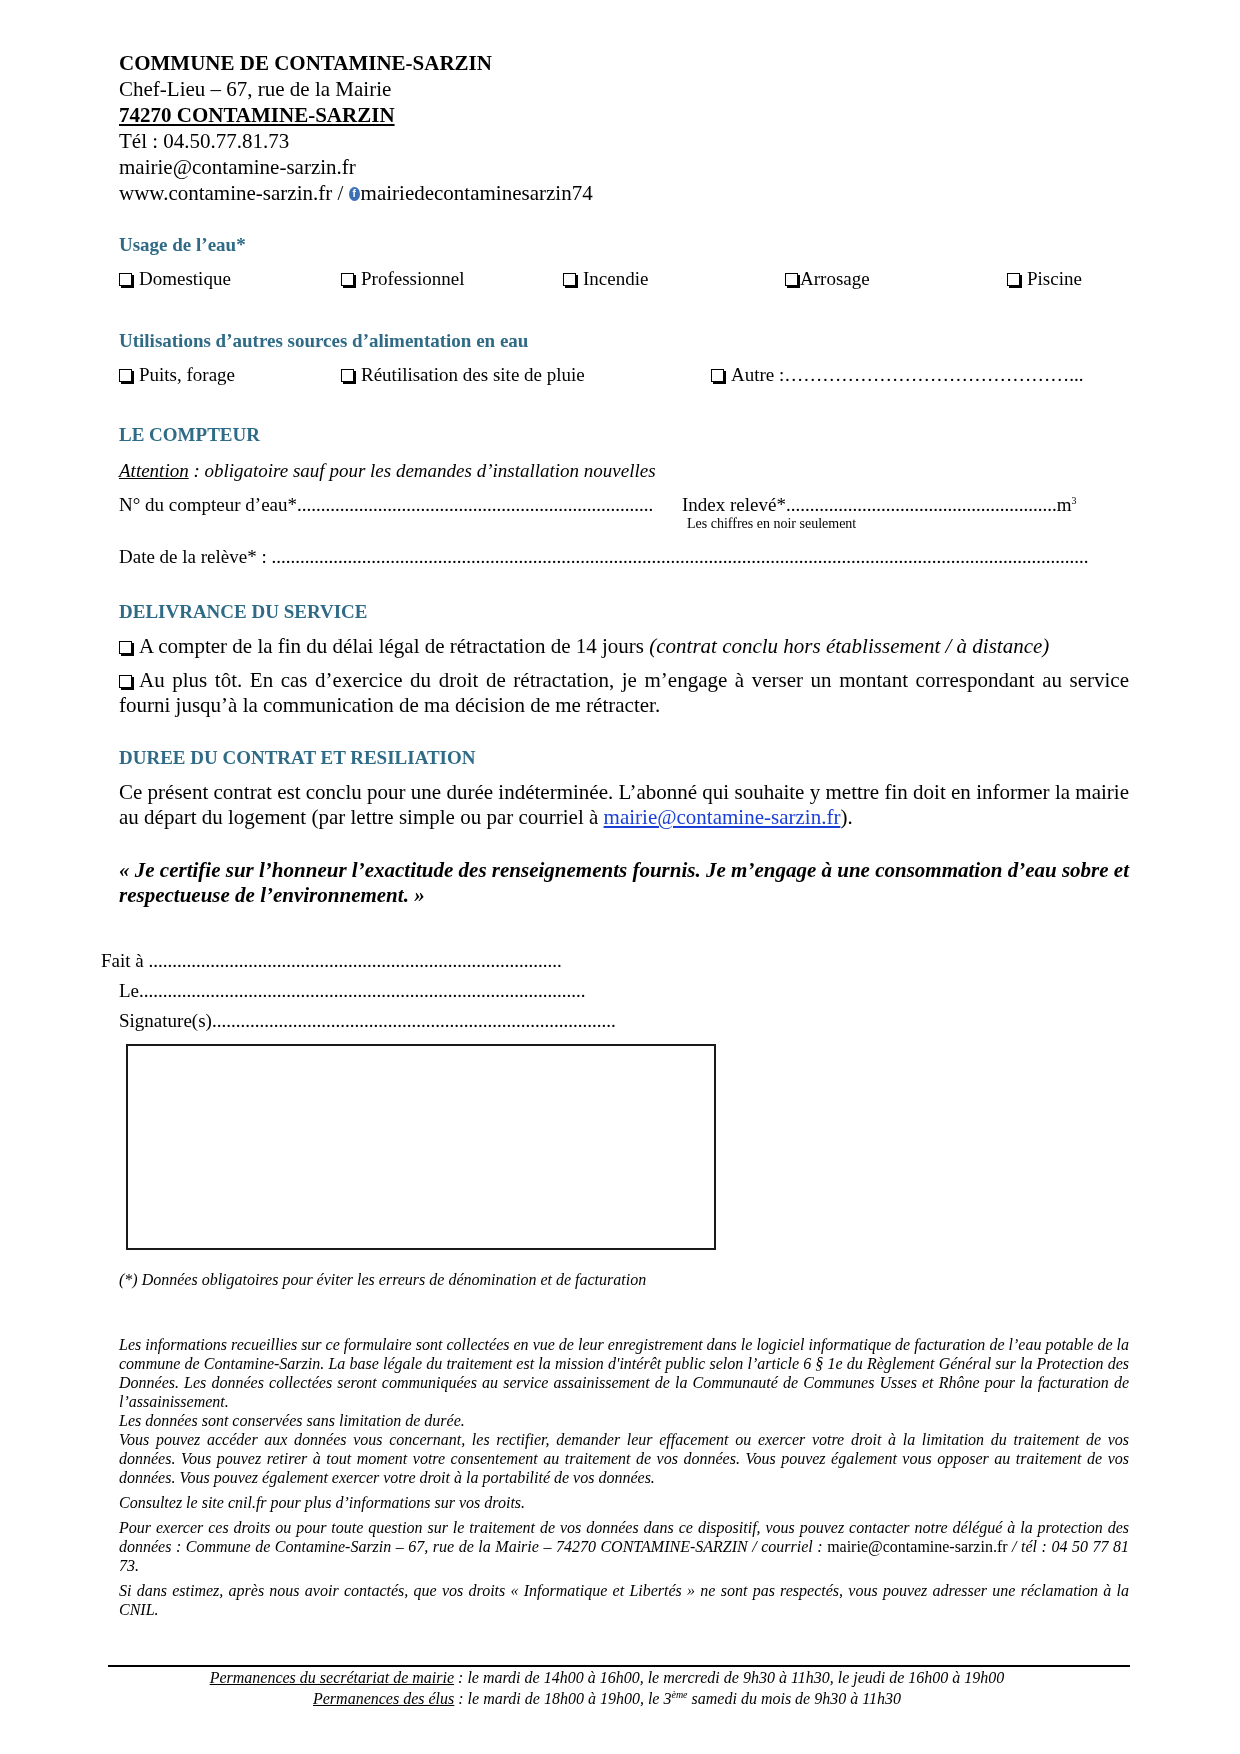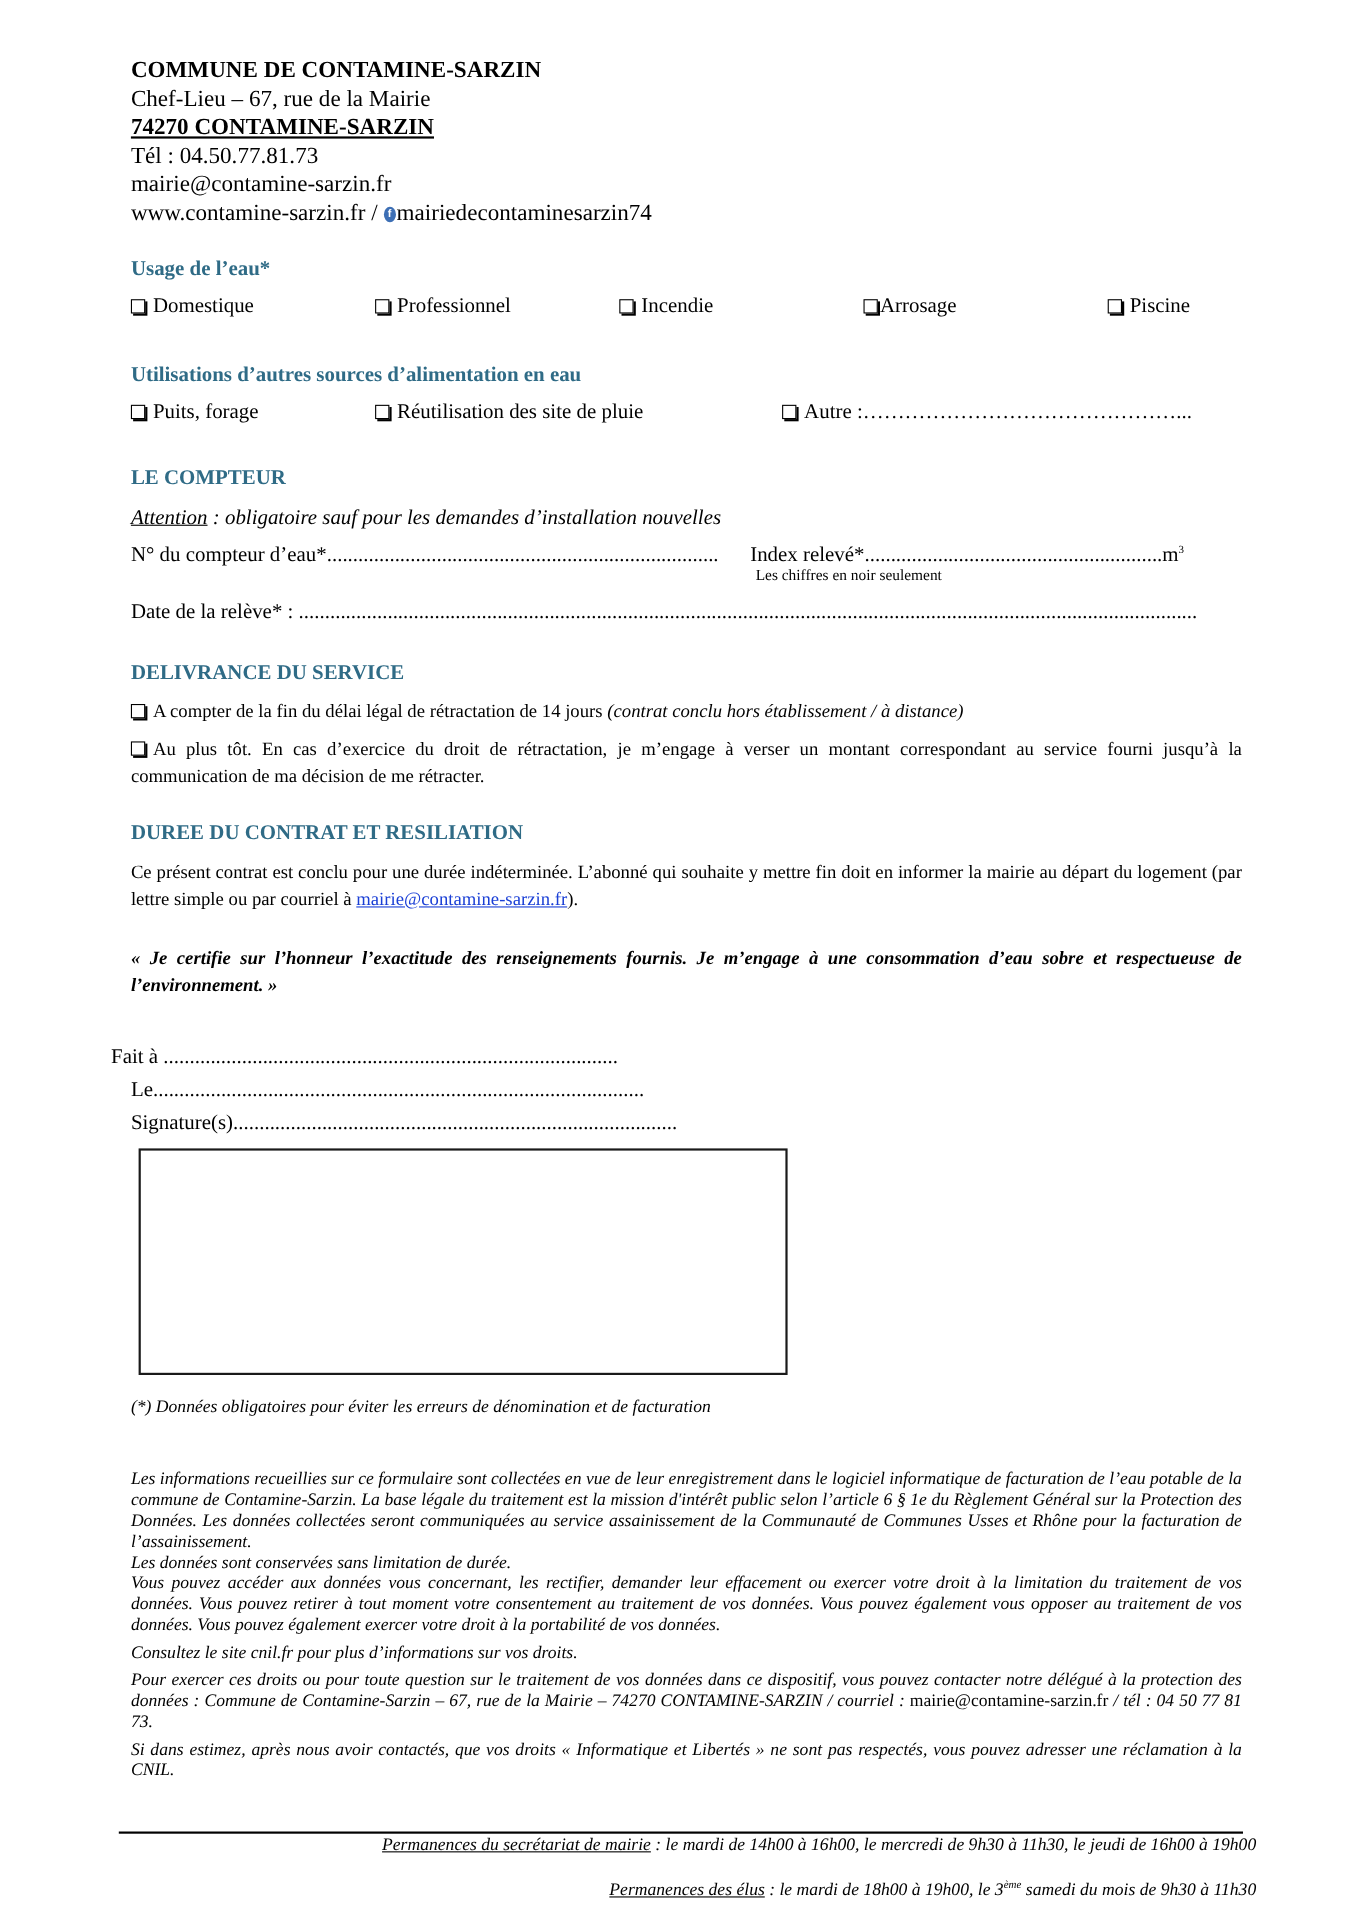"A compter de la fin" .txt { font-size: 17px -> 21px }
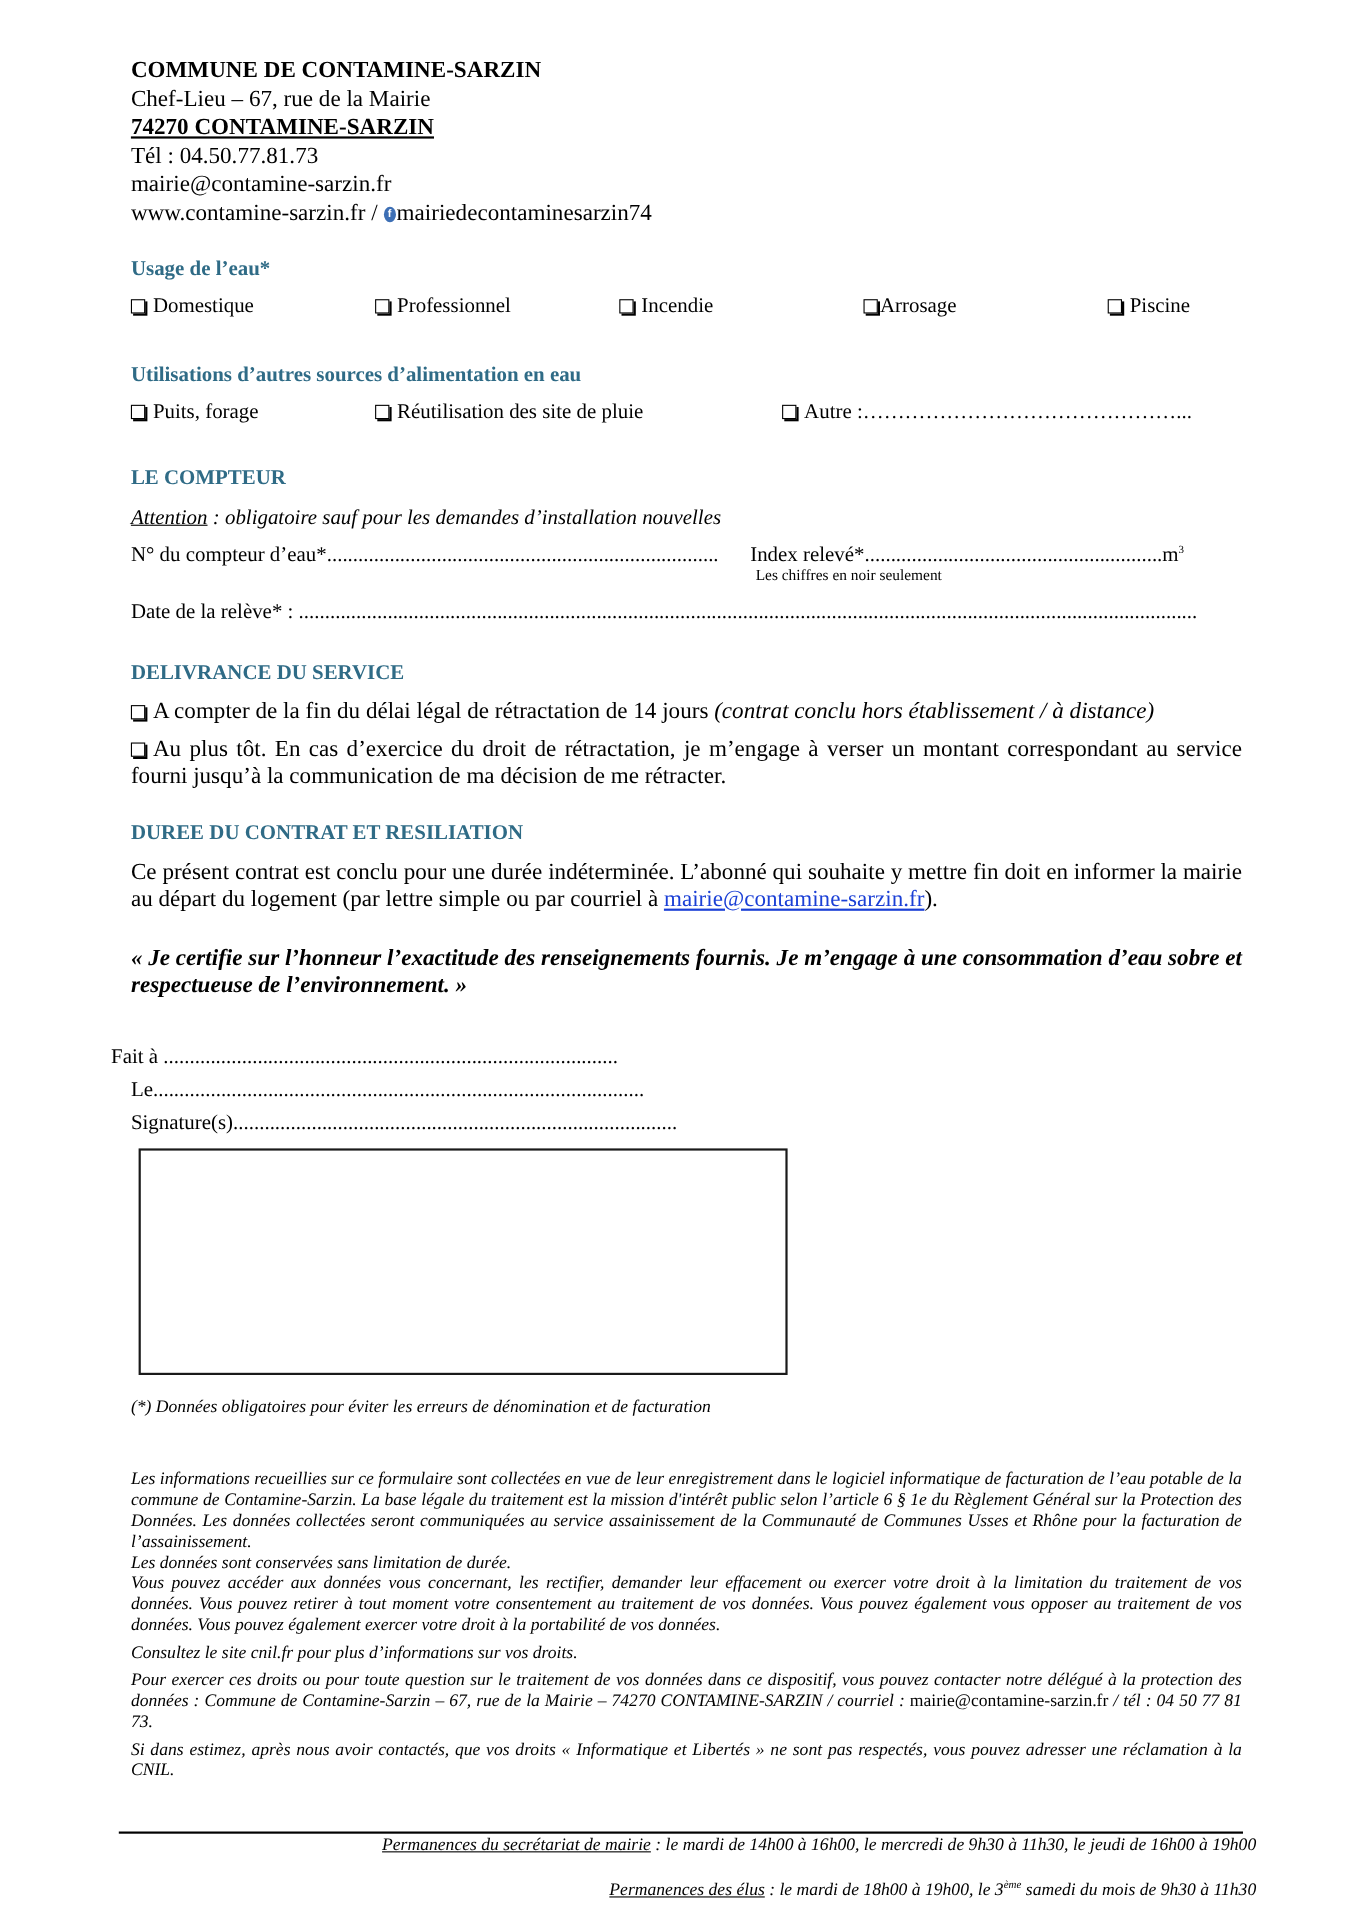"Permanences du secrétariat de mairie" .foot { left: 120px -> 96px; text-align: right -> center }
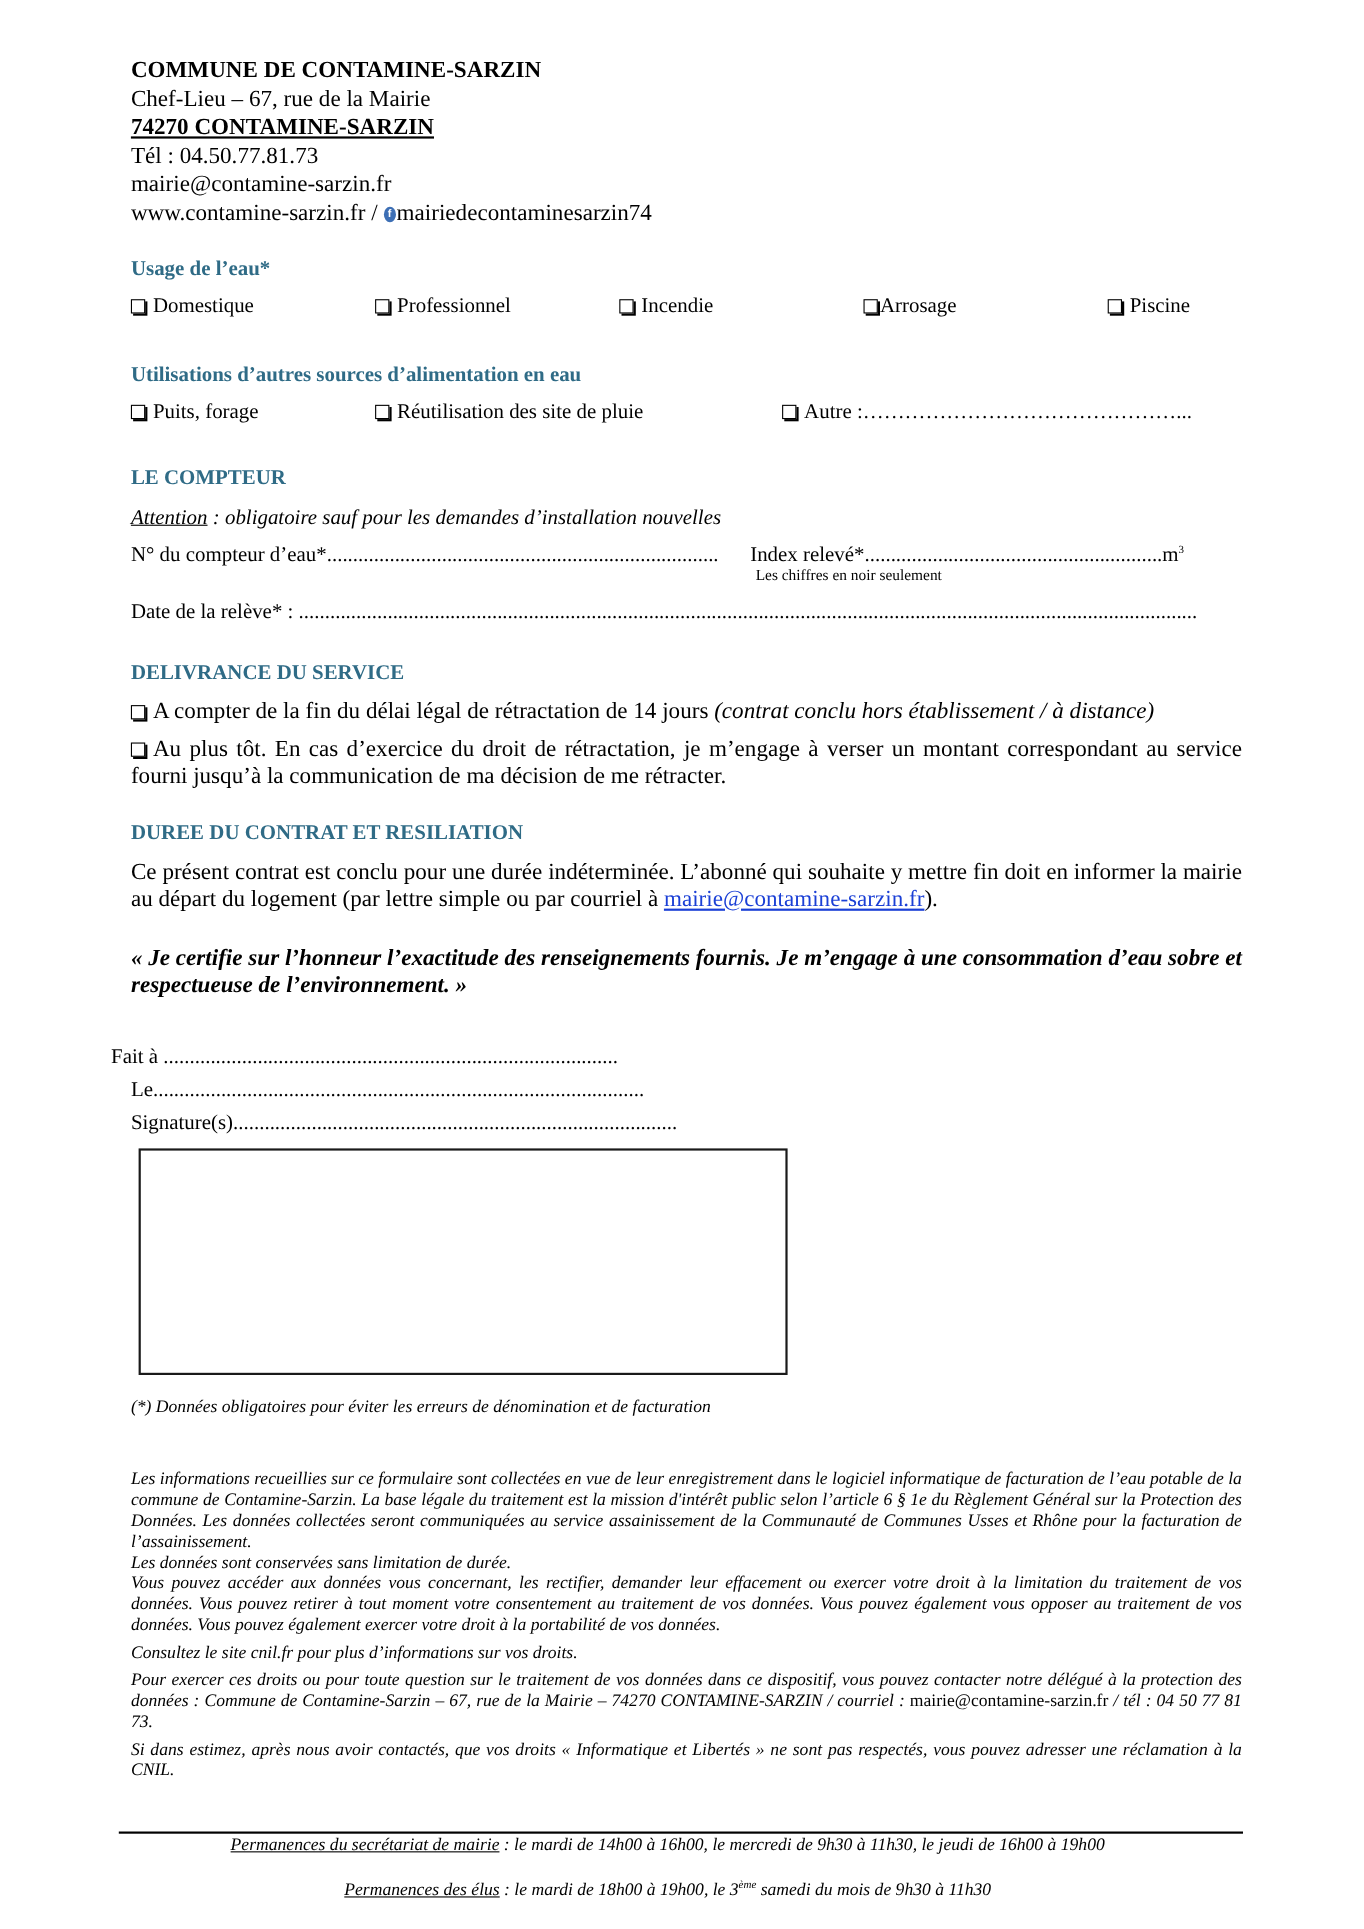"Permanences des élus : le" div.abs { margin-top: 20px -> none }
